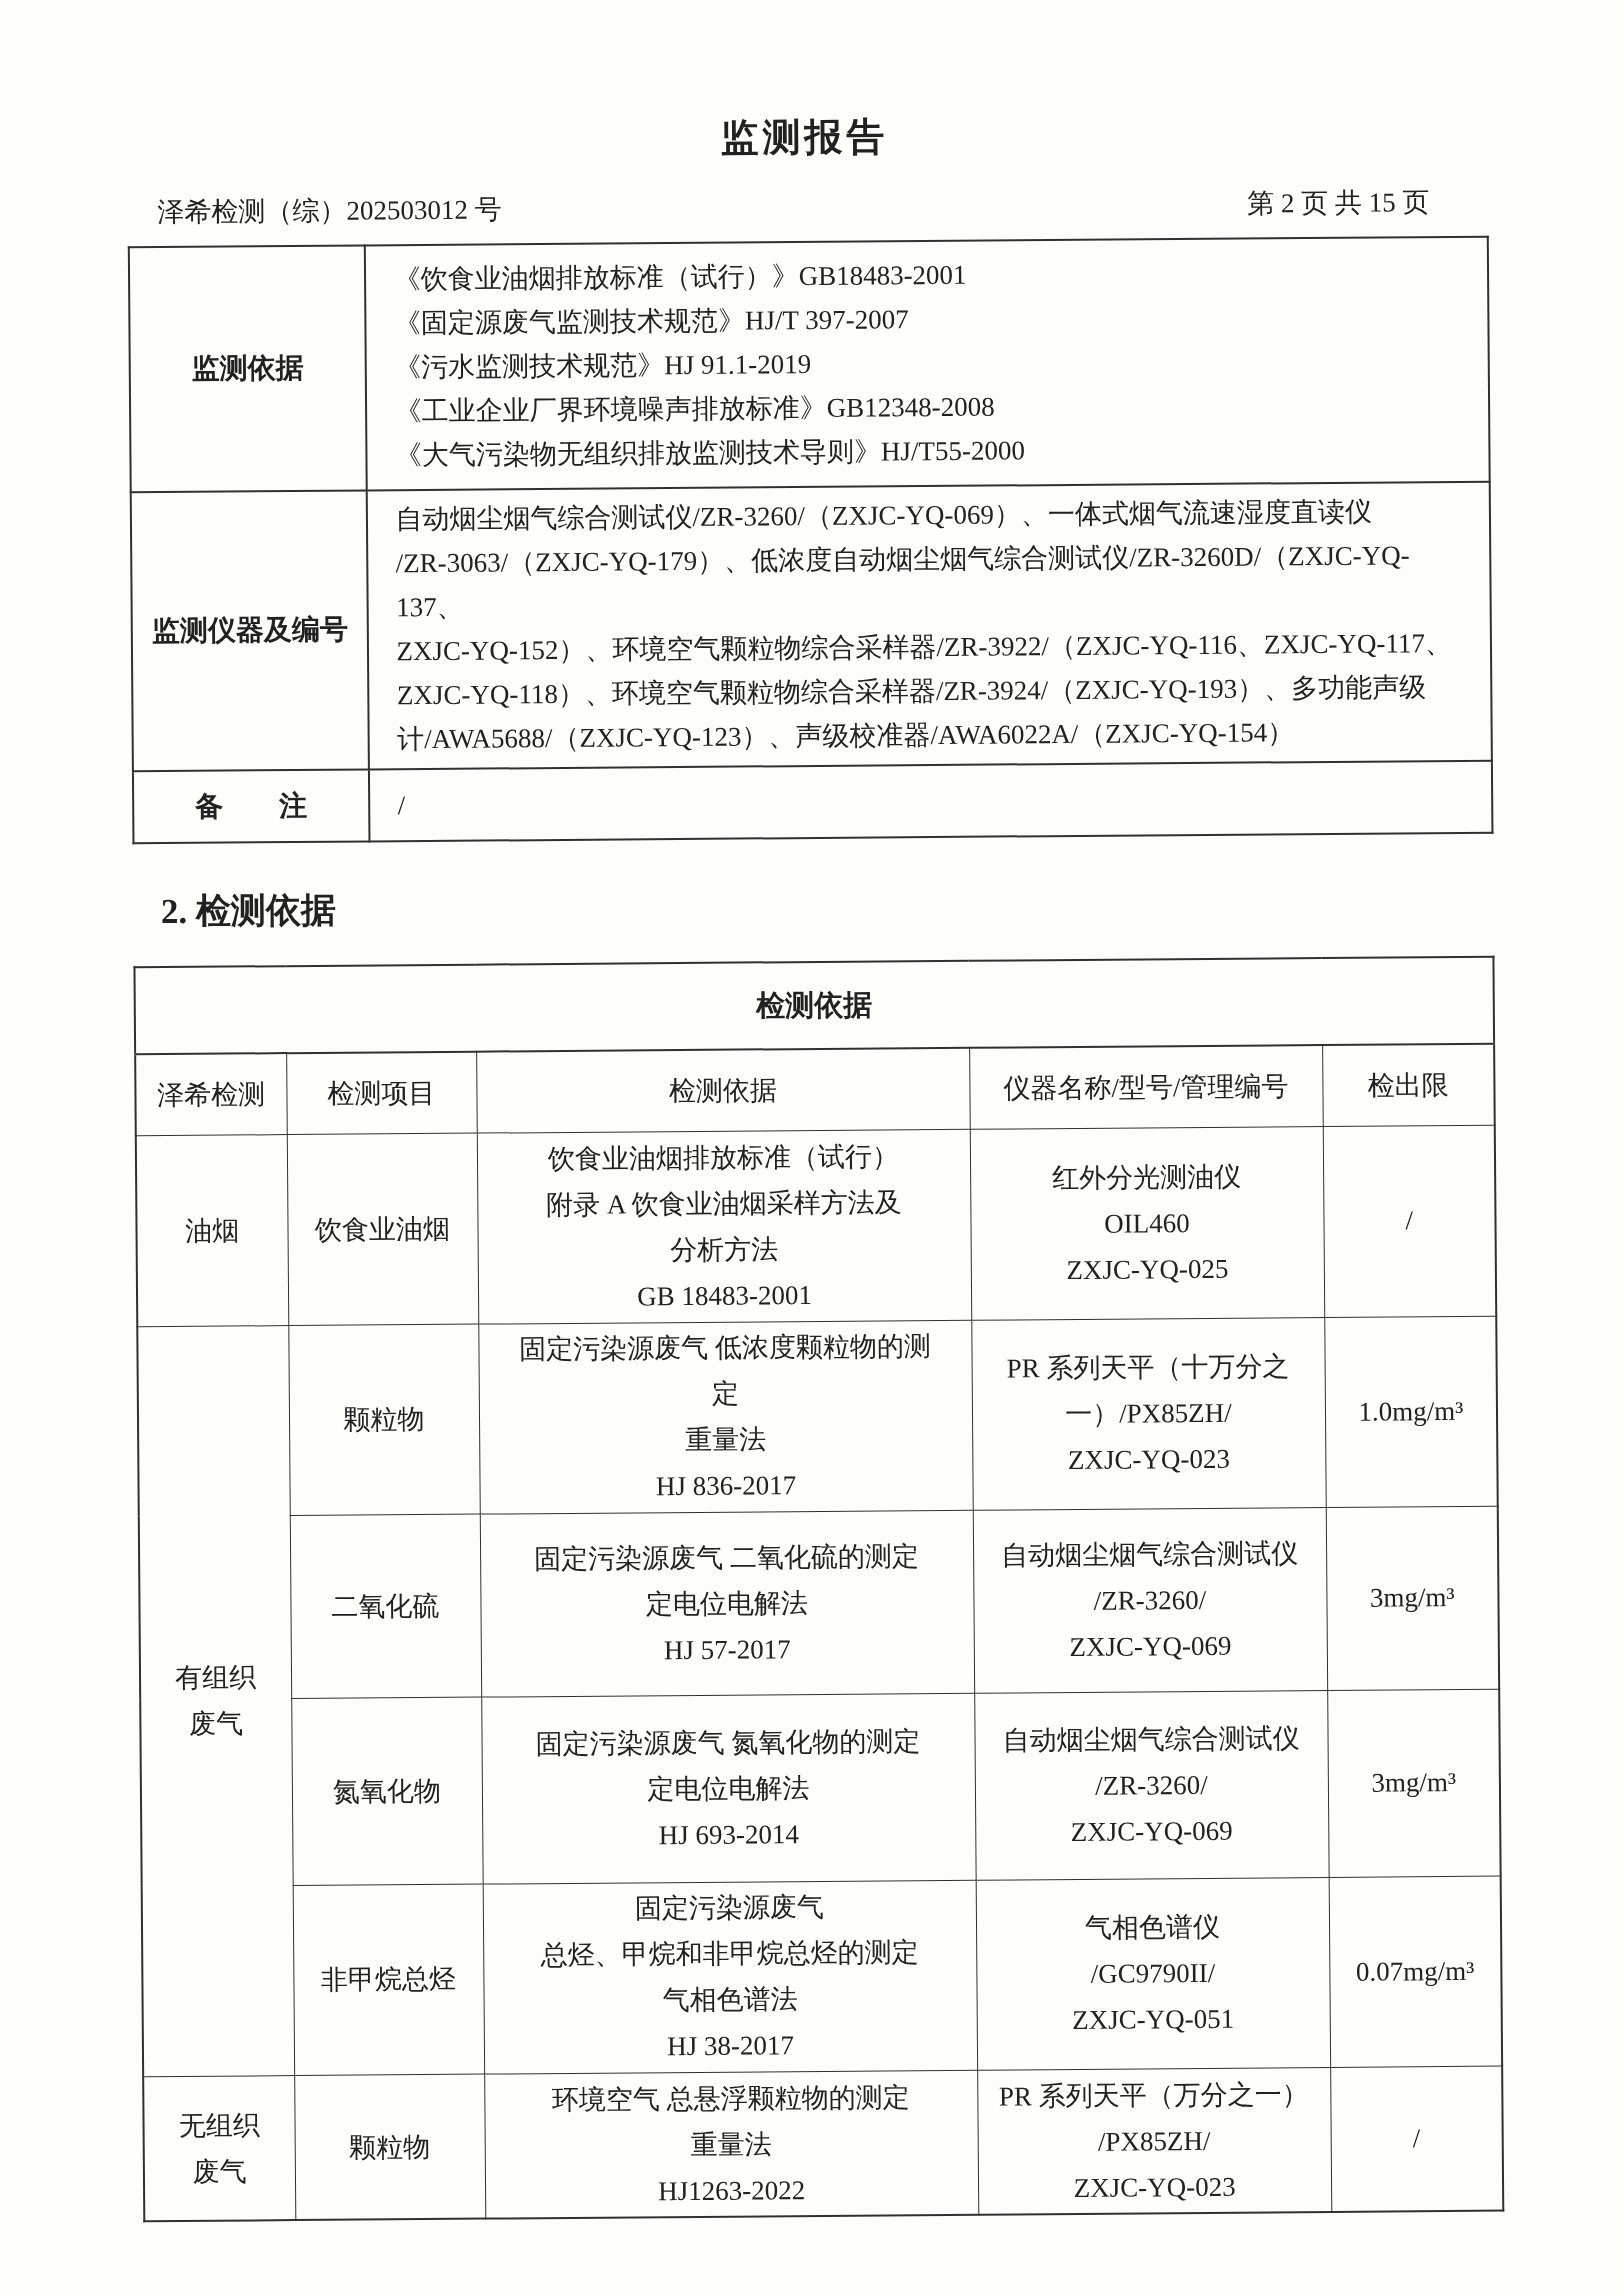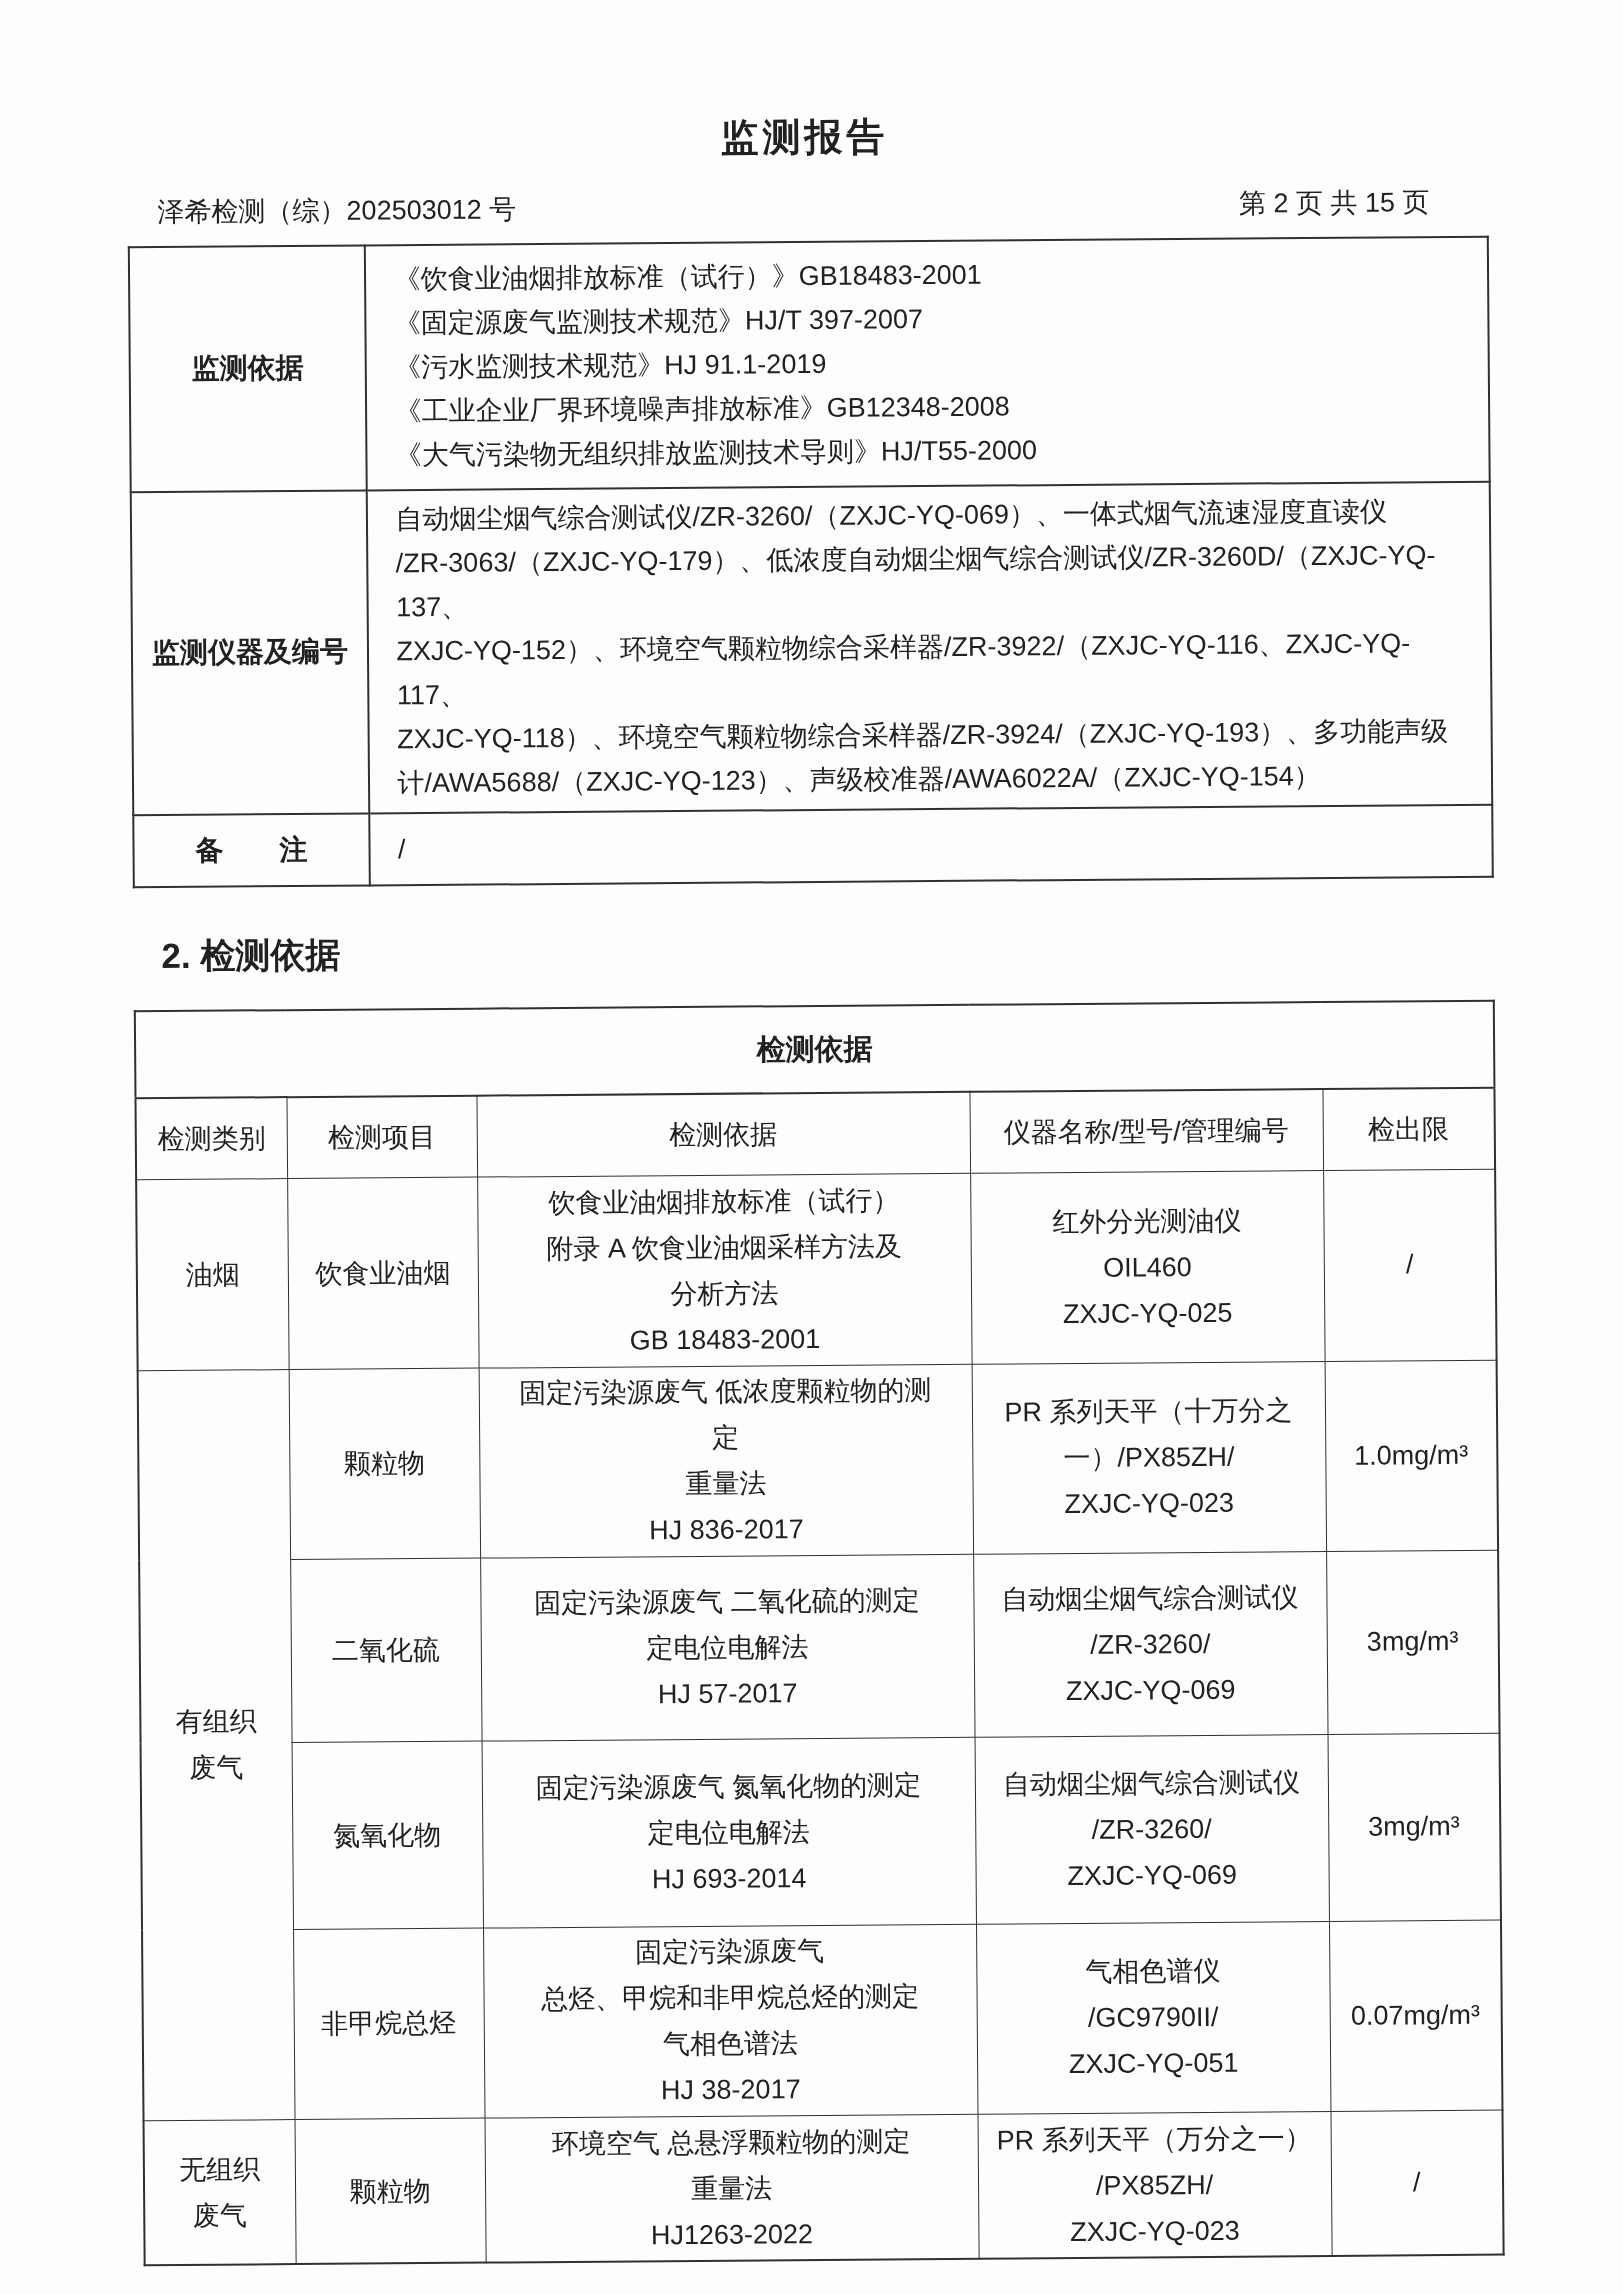"监测报告" .page { font-family: Liberation Sans, sans-serif -> Liberation Serif, serif }
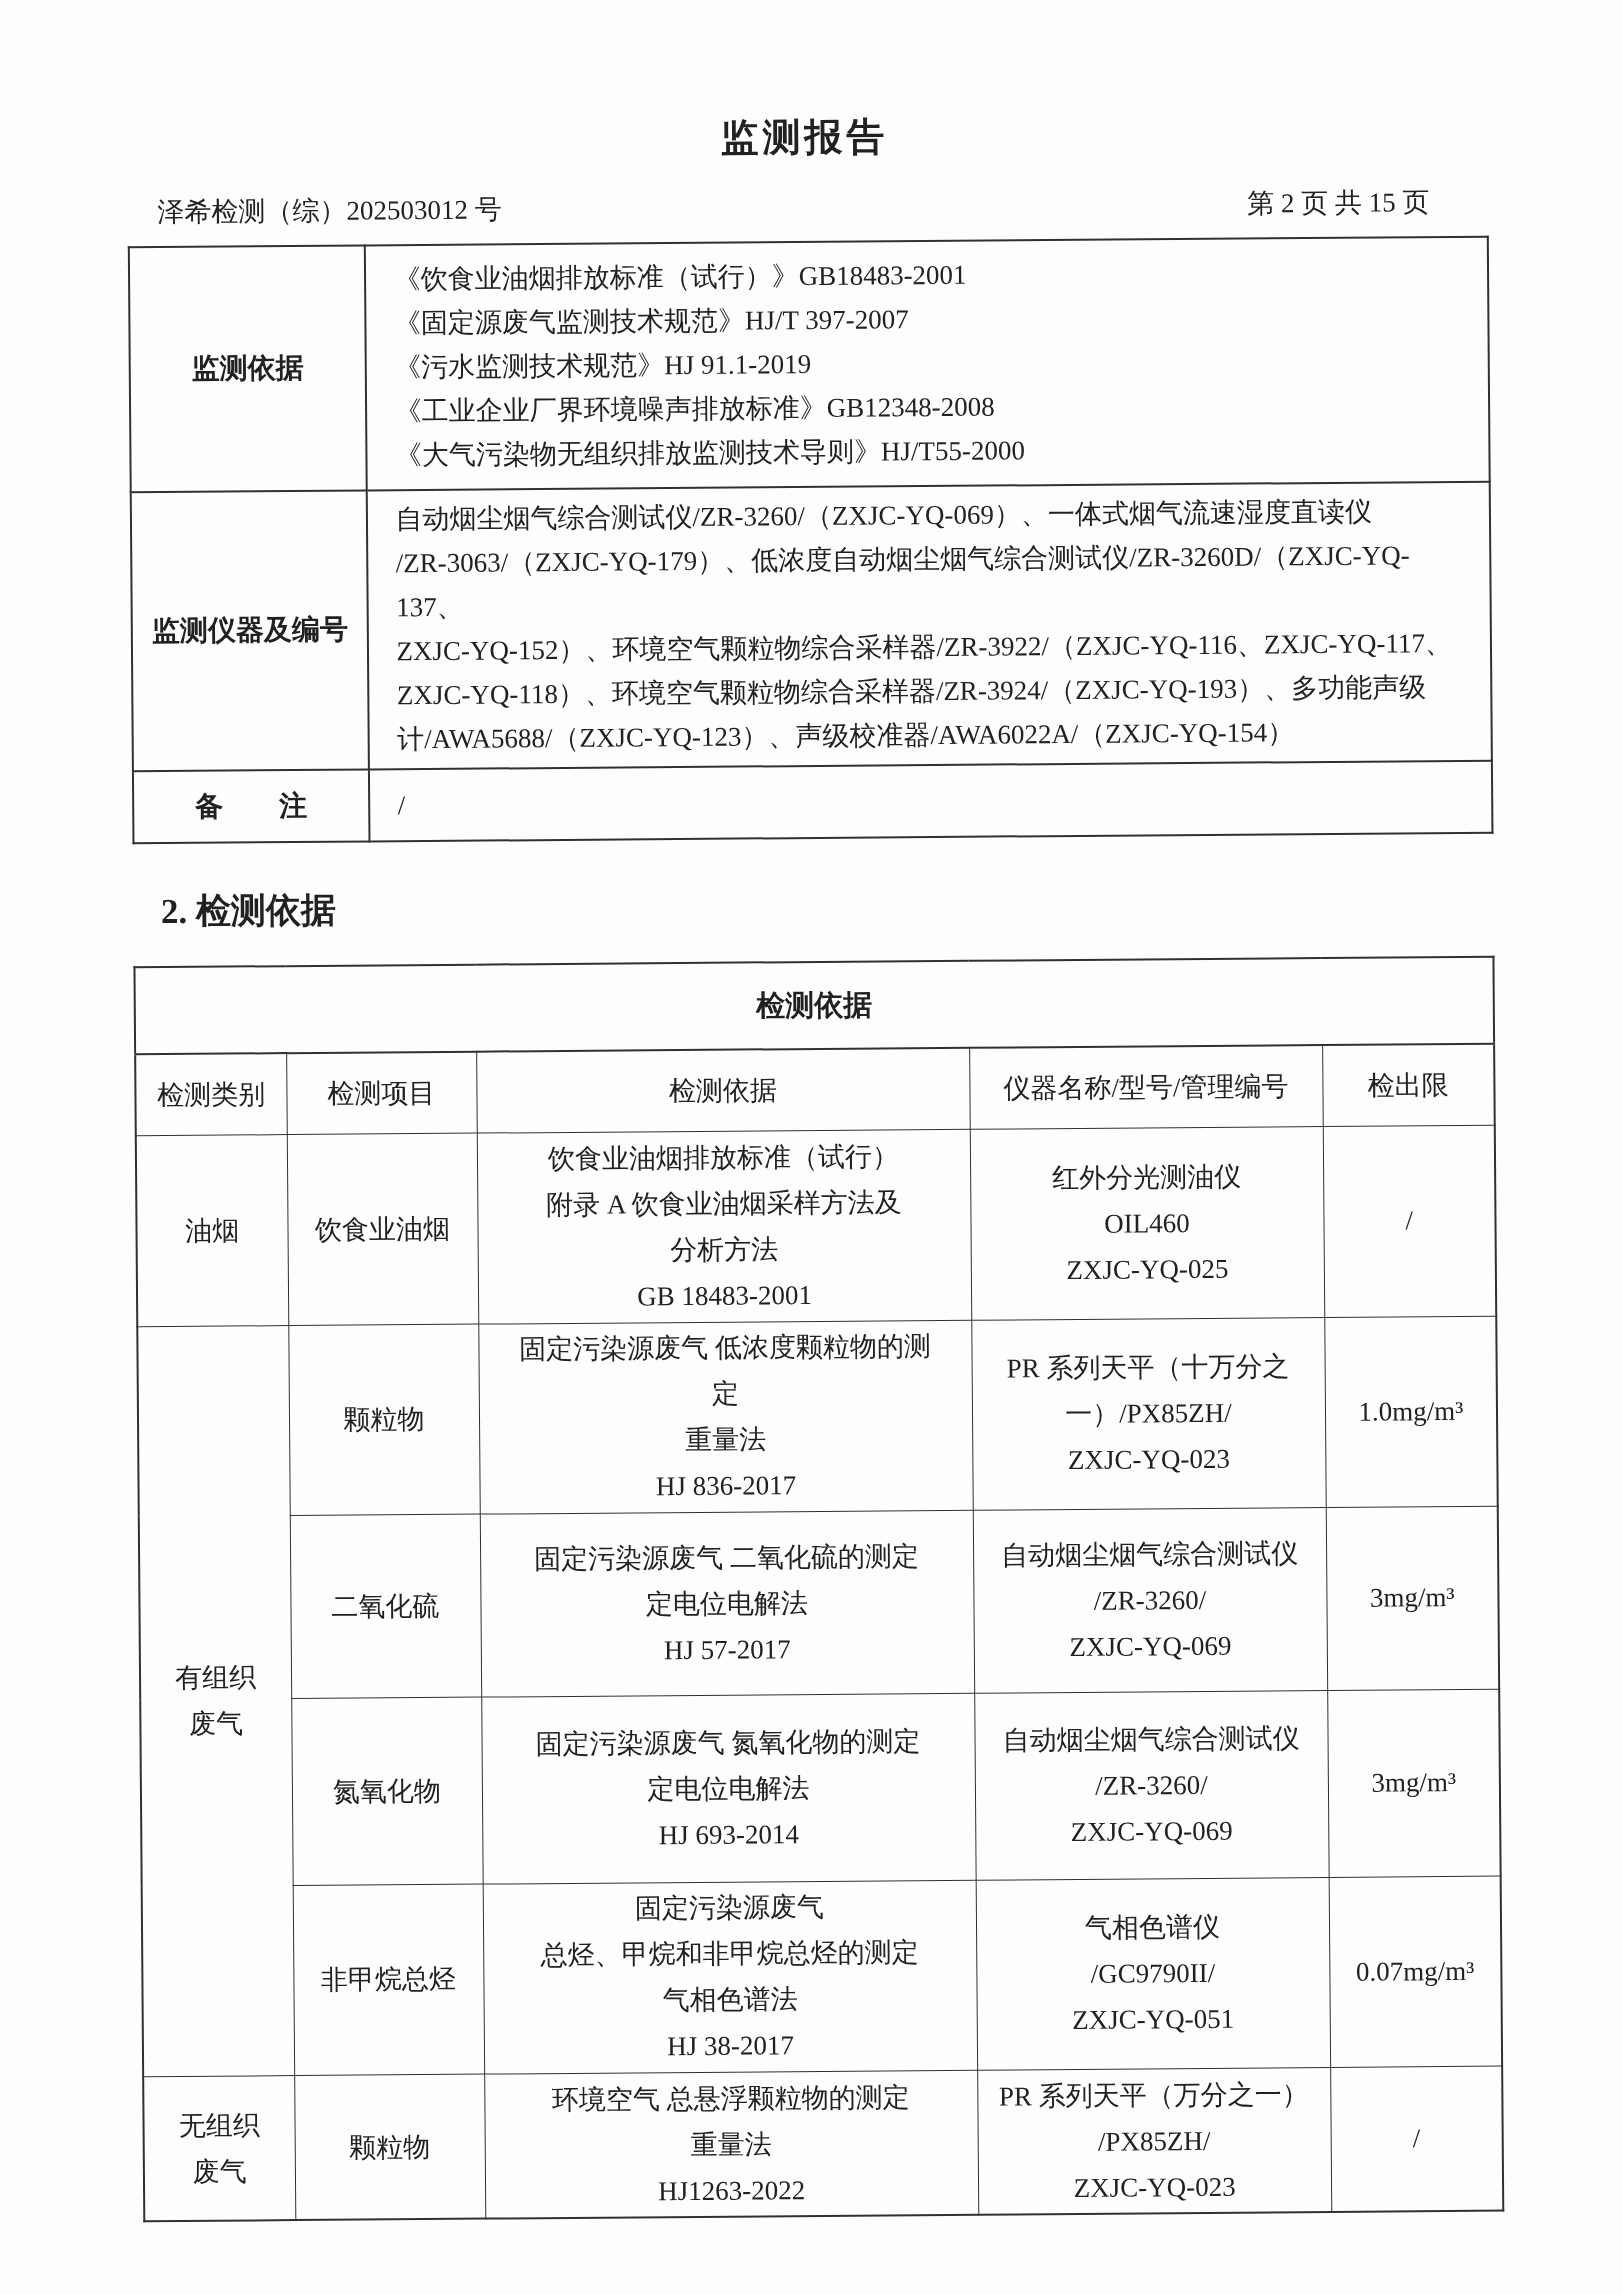"检测类别" th { text: 检测类别 -> 泽希检测 }
